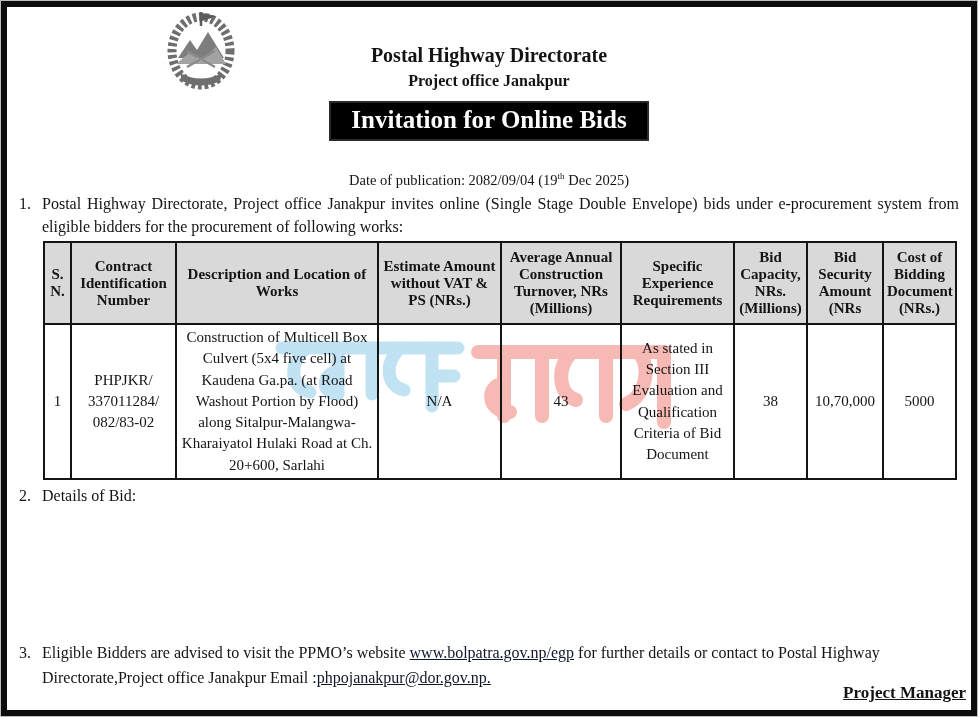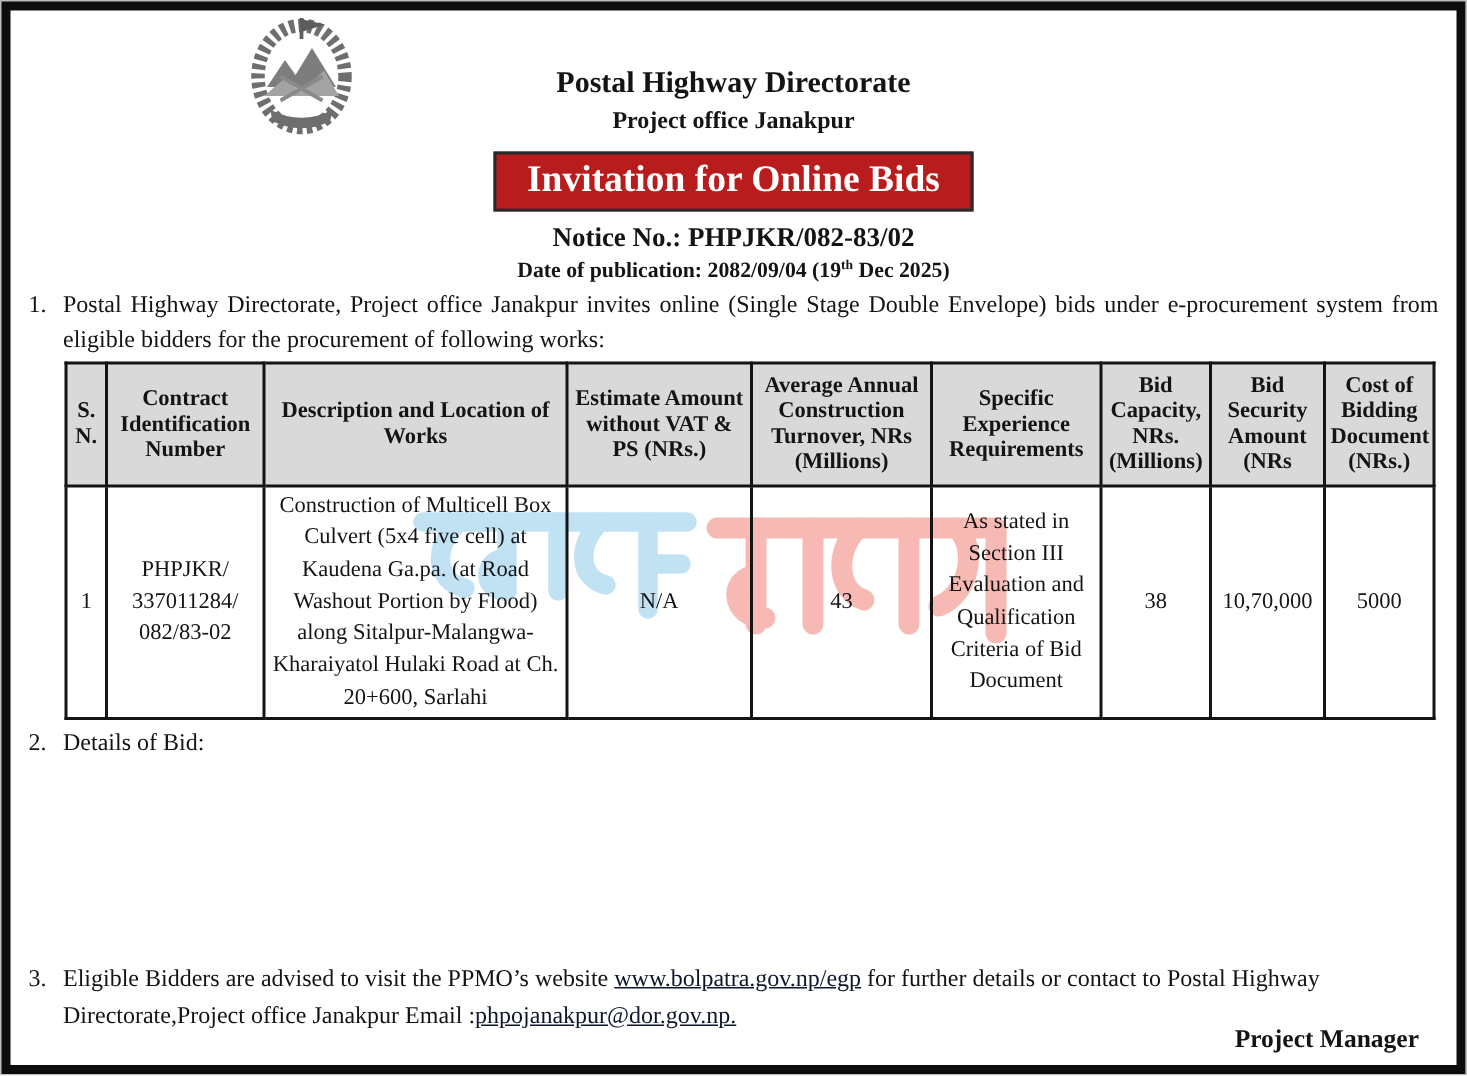"Invitation for Online Bids" .banner { background: #b91c1c -> #000000 }
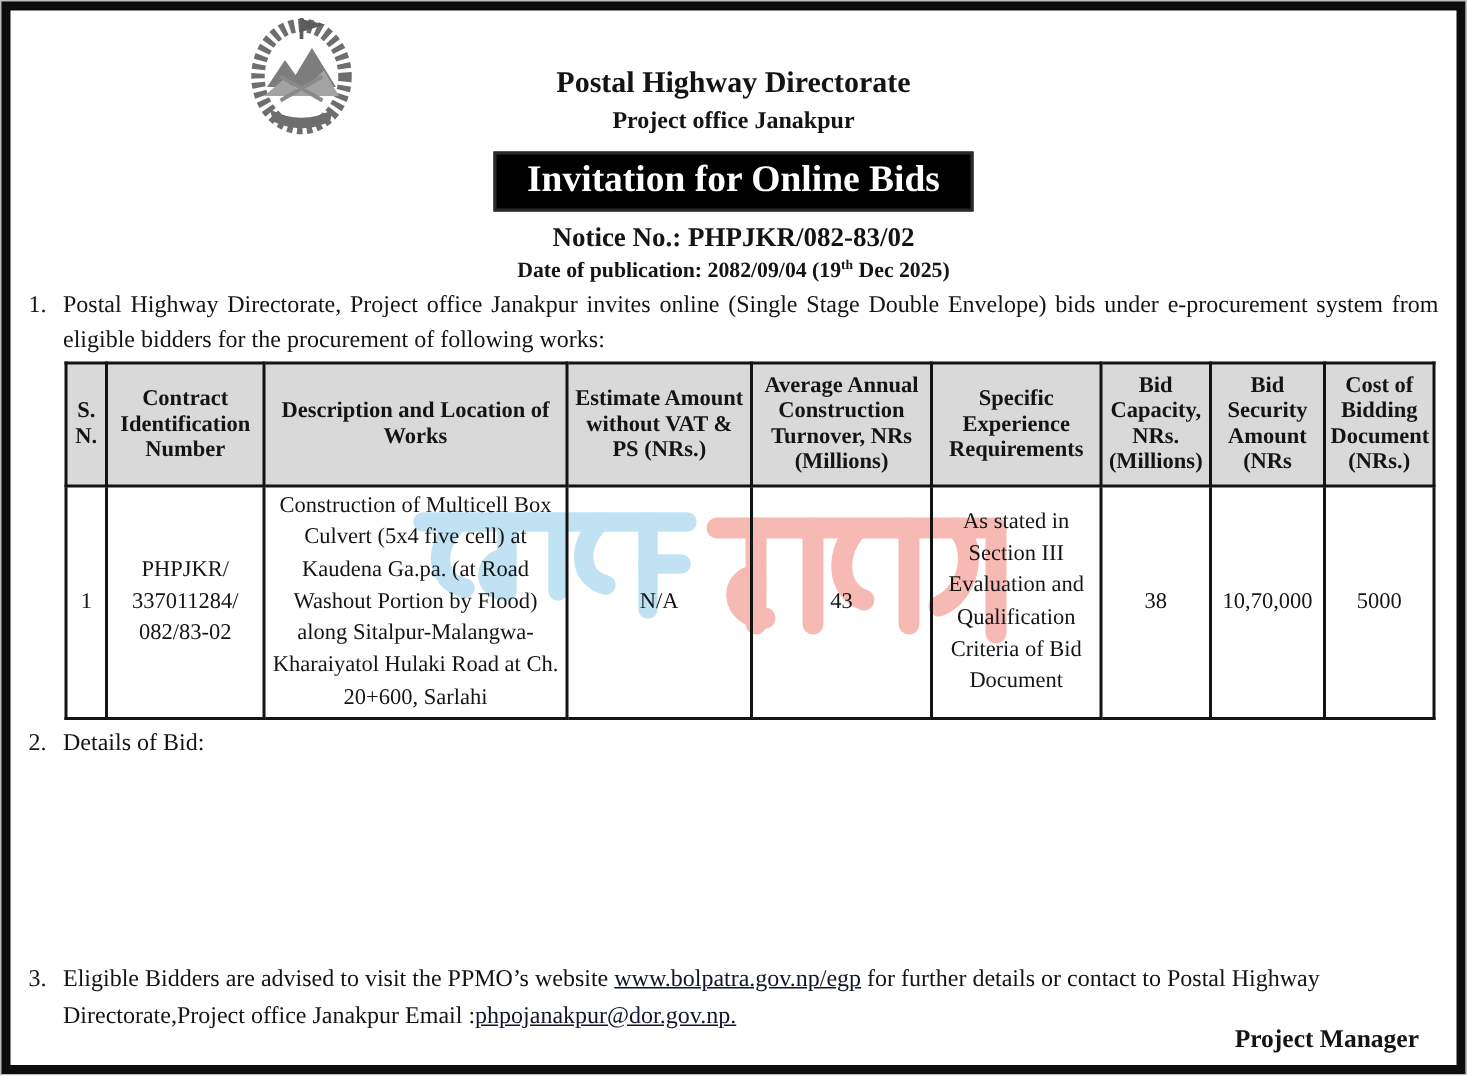"Notice No.: PHPJKR/082-83/02" div.centered { html: <div>Notice No.: PHPJKR/082-83/02</div> -> none }
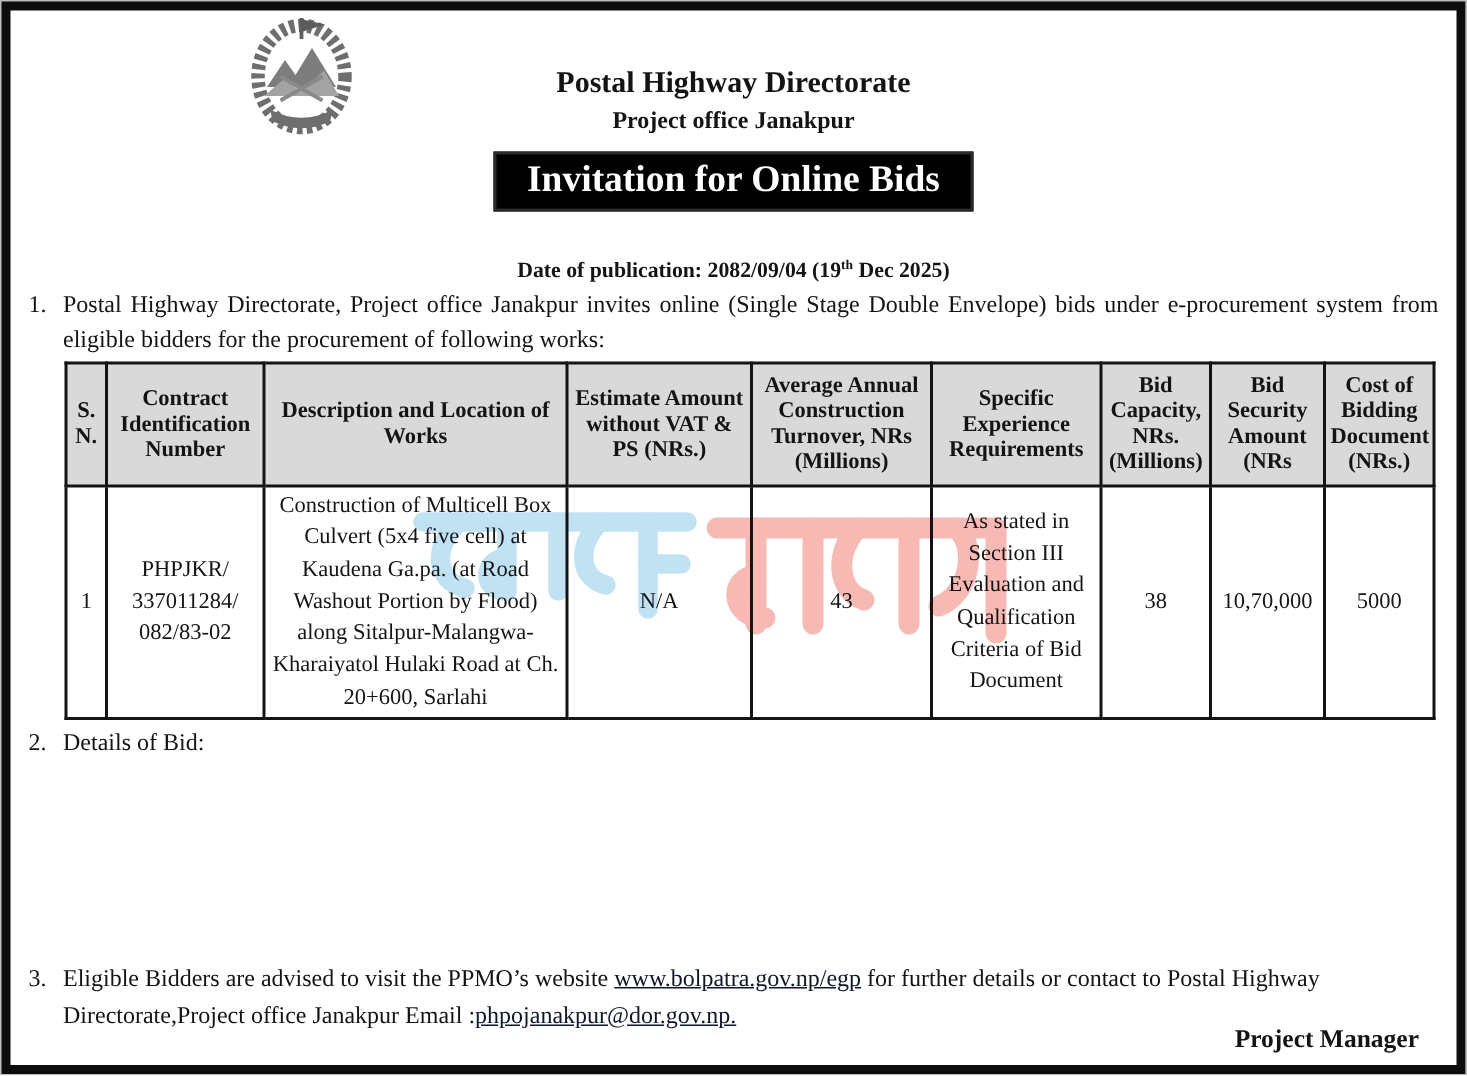"Date of publication: 2082/09/04 (19th" .pub-date { font-weight: bold -> normal }
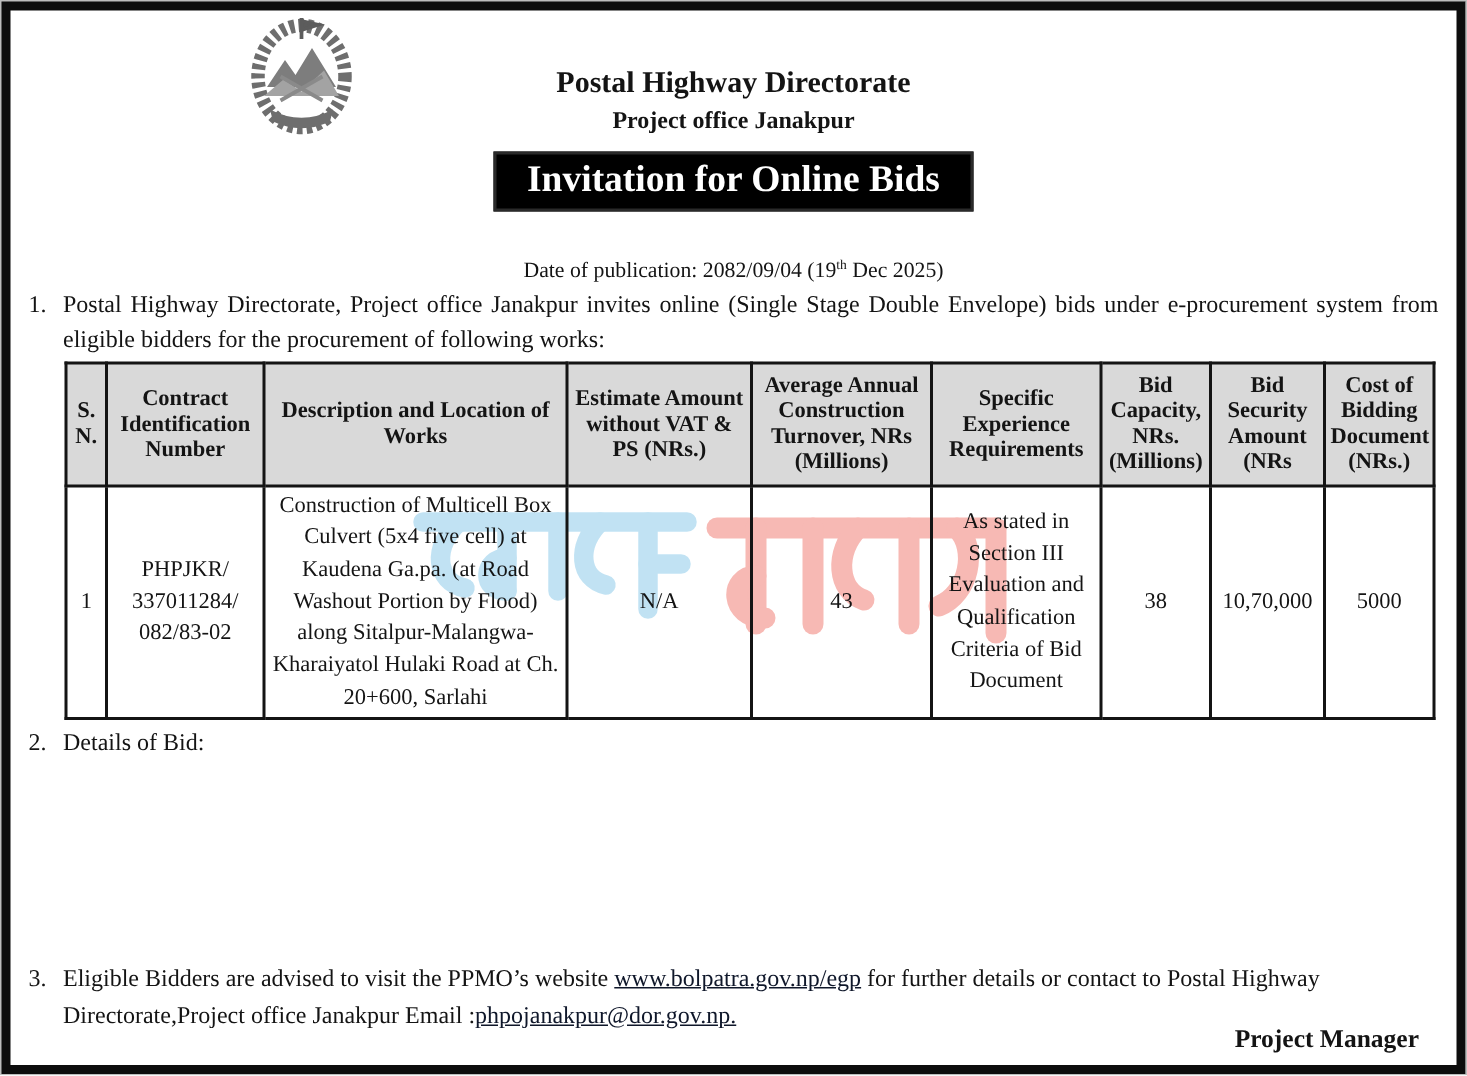"Project Manager" .signature { right: 32px -> 12px; text-decoration: none -> underline }
